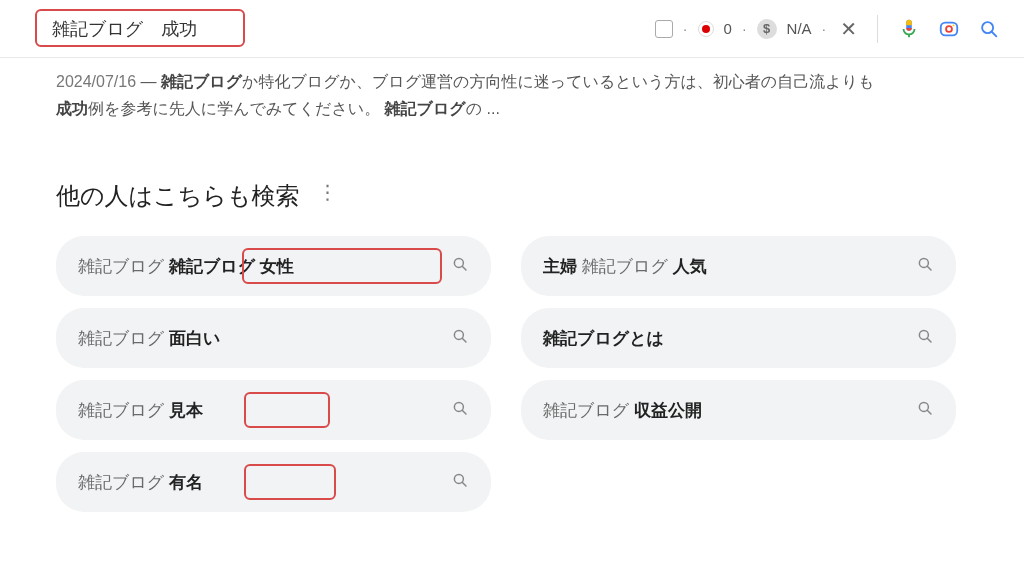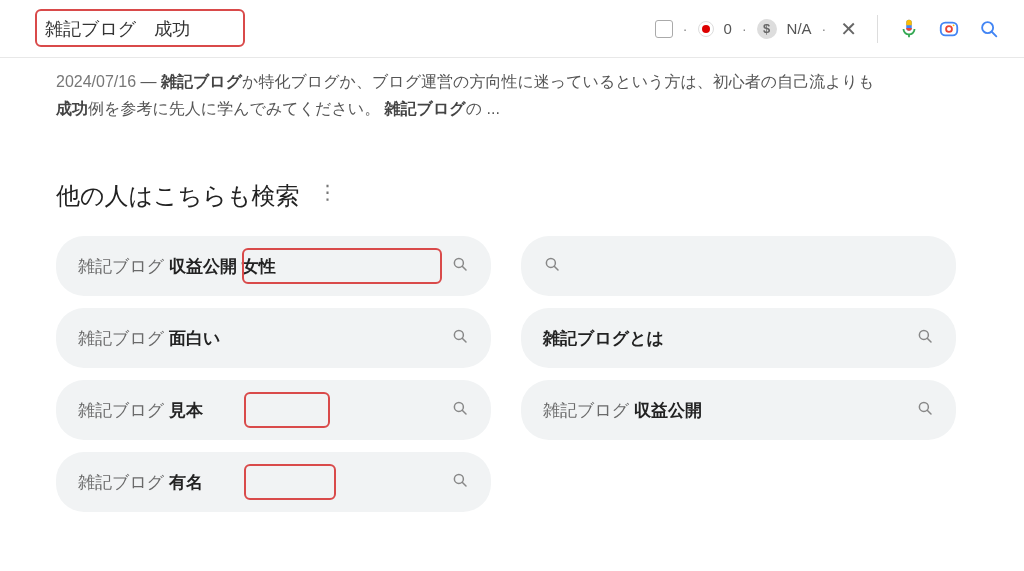"雑記ブログ 成功" .search-text { padding: 6px 10px -> 6px 17px }
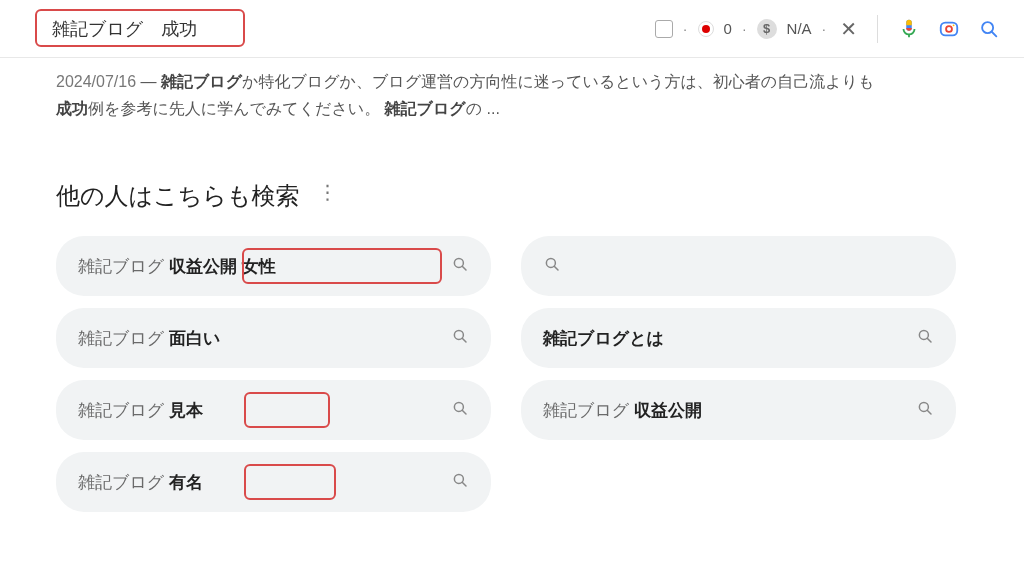"収益公開 女性" b { text: 収益公開 -> 雑記ブログ }
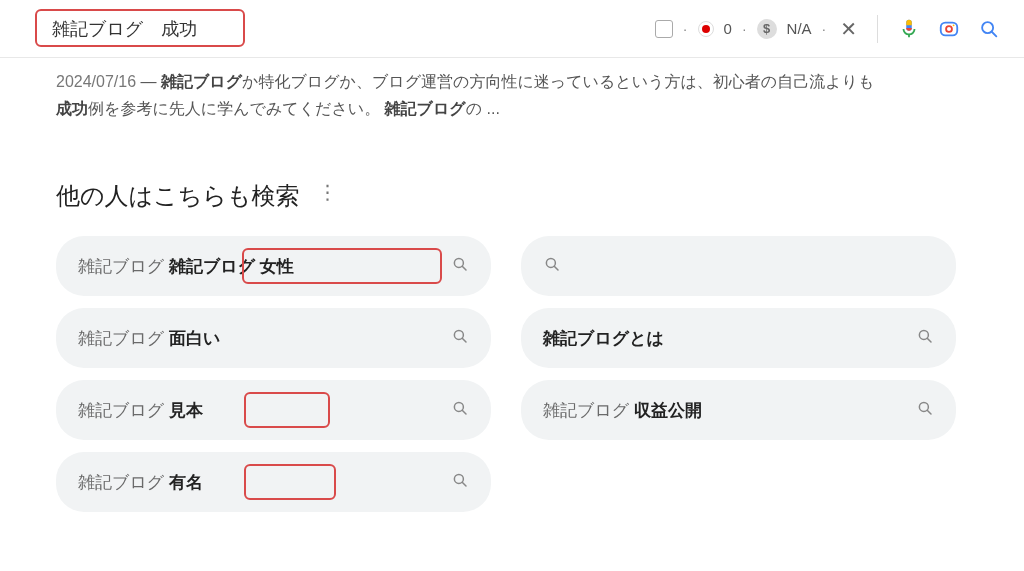"主婦 雑記ブログ 人気" span.related-text { html: none -> <span><b>主婦</b> 雑記ブログ <b>人気</b></span> }
